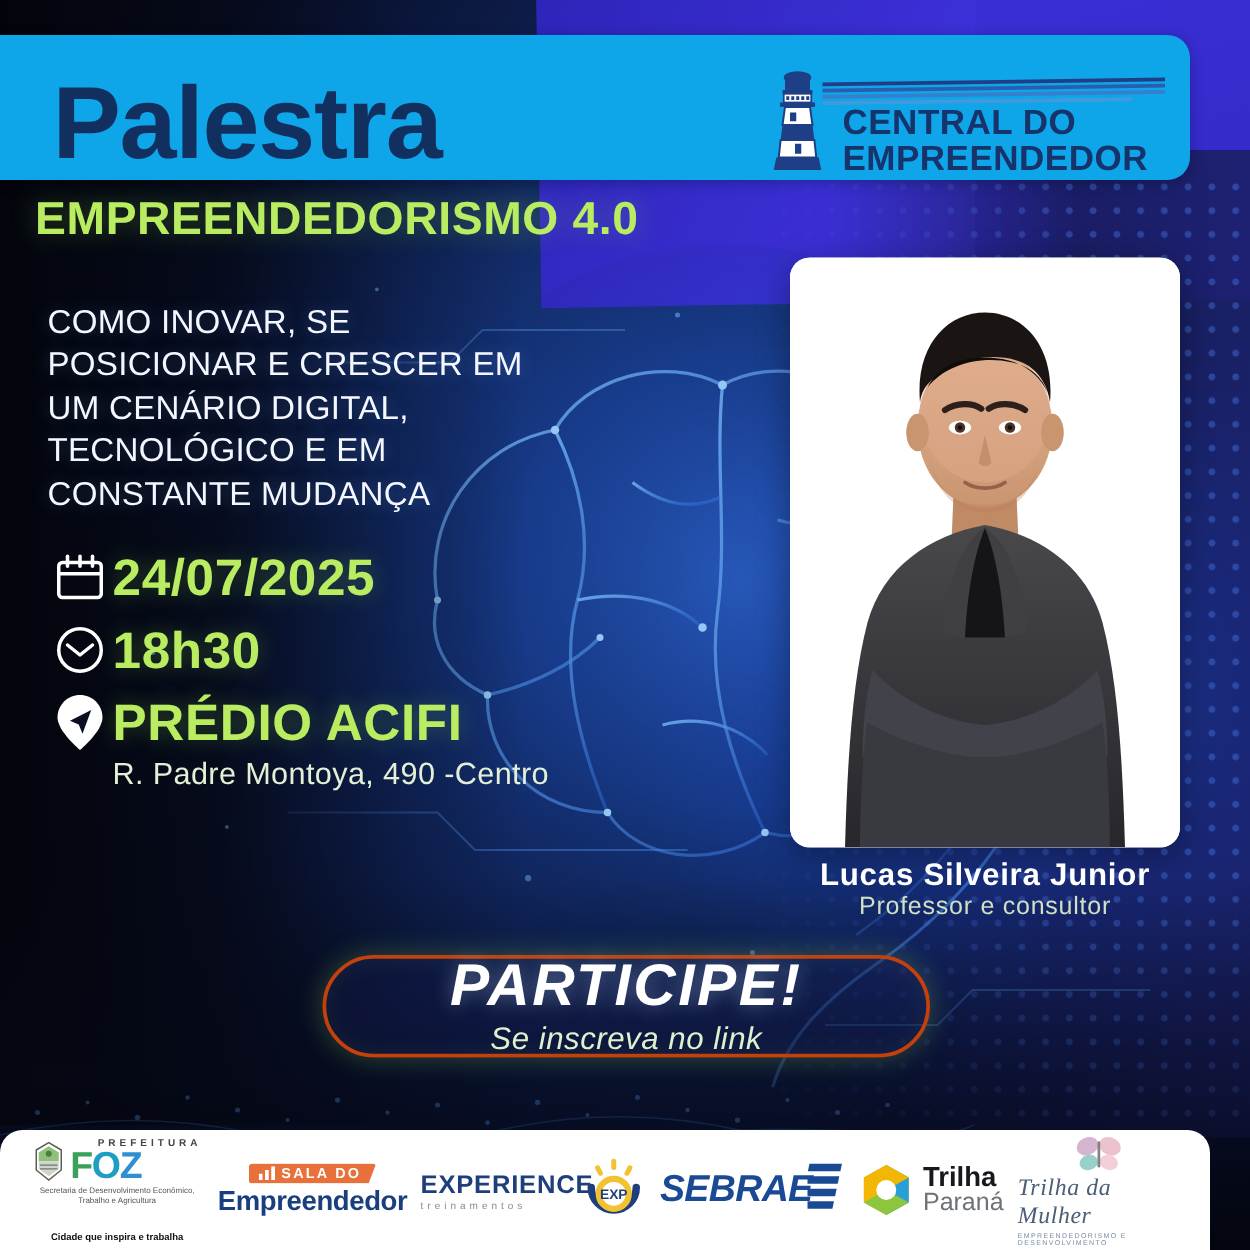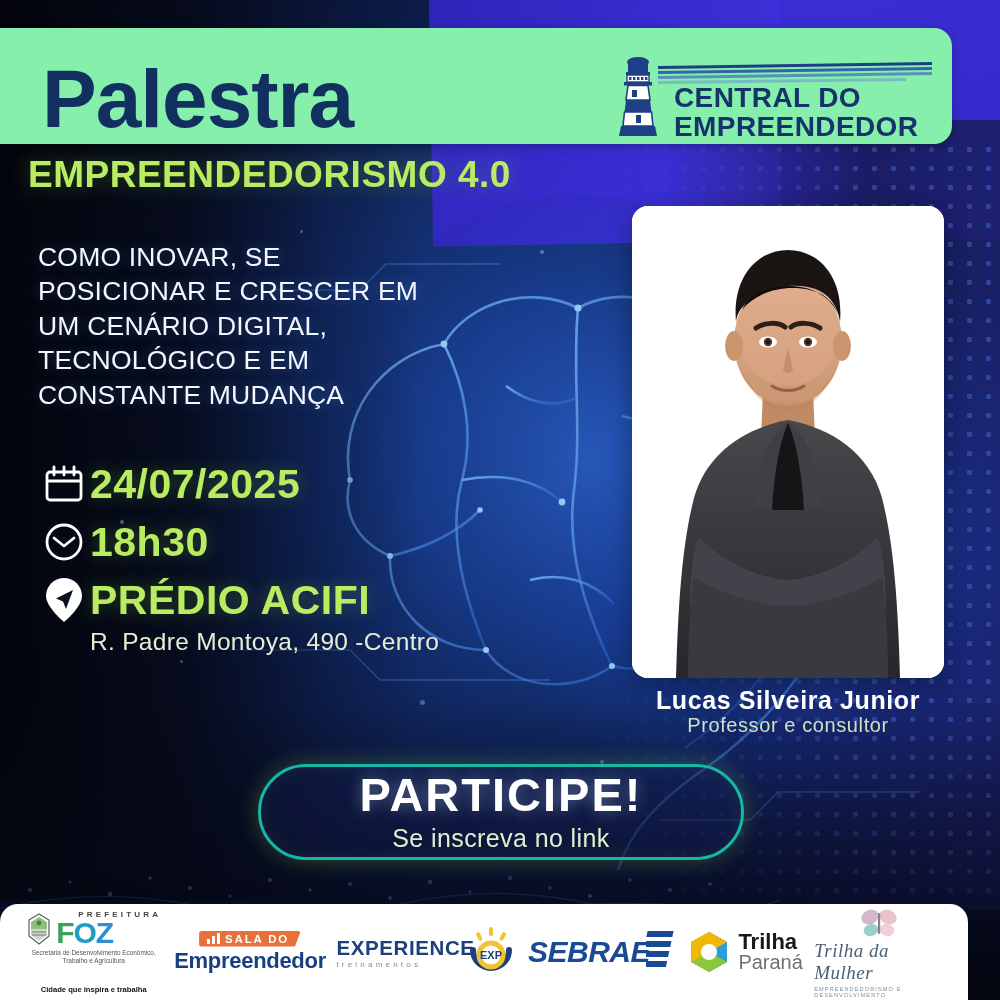"Palestra" .header-bar { background: #86efac -> #0ea5e9 }
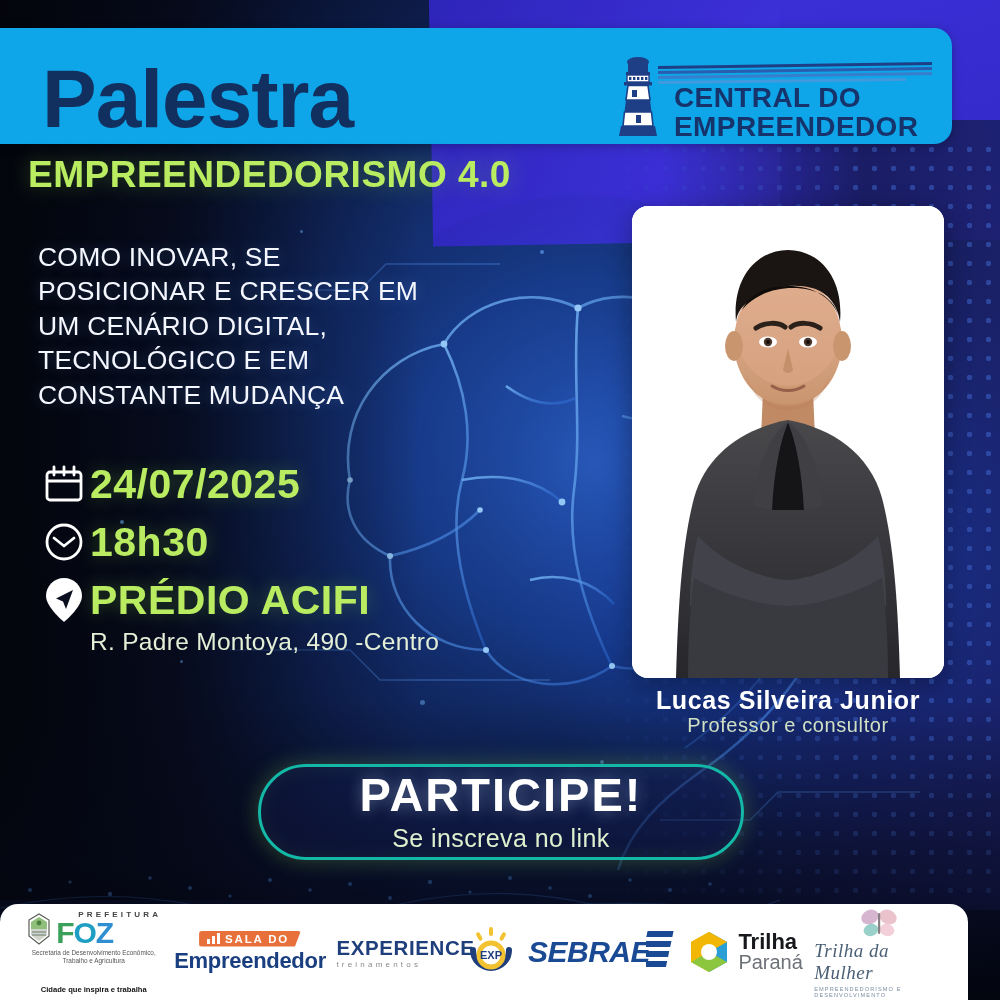"24/07/2025" .info { top: 458px -> 436px }
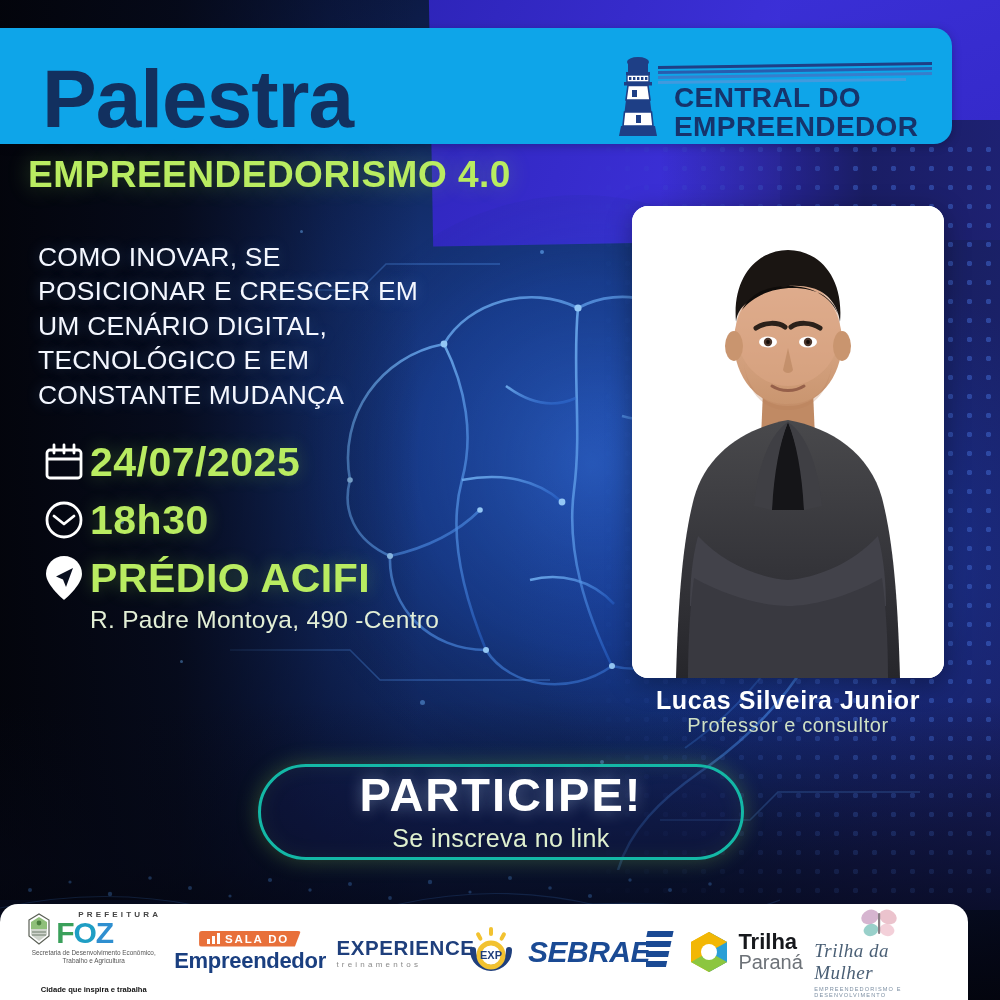"PARTICIPE!" .cta { border: 3px solid #14b8a6 -> 3px solid #c2410c; font-style: none -> italic; height: 96px -> 82px }
